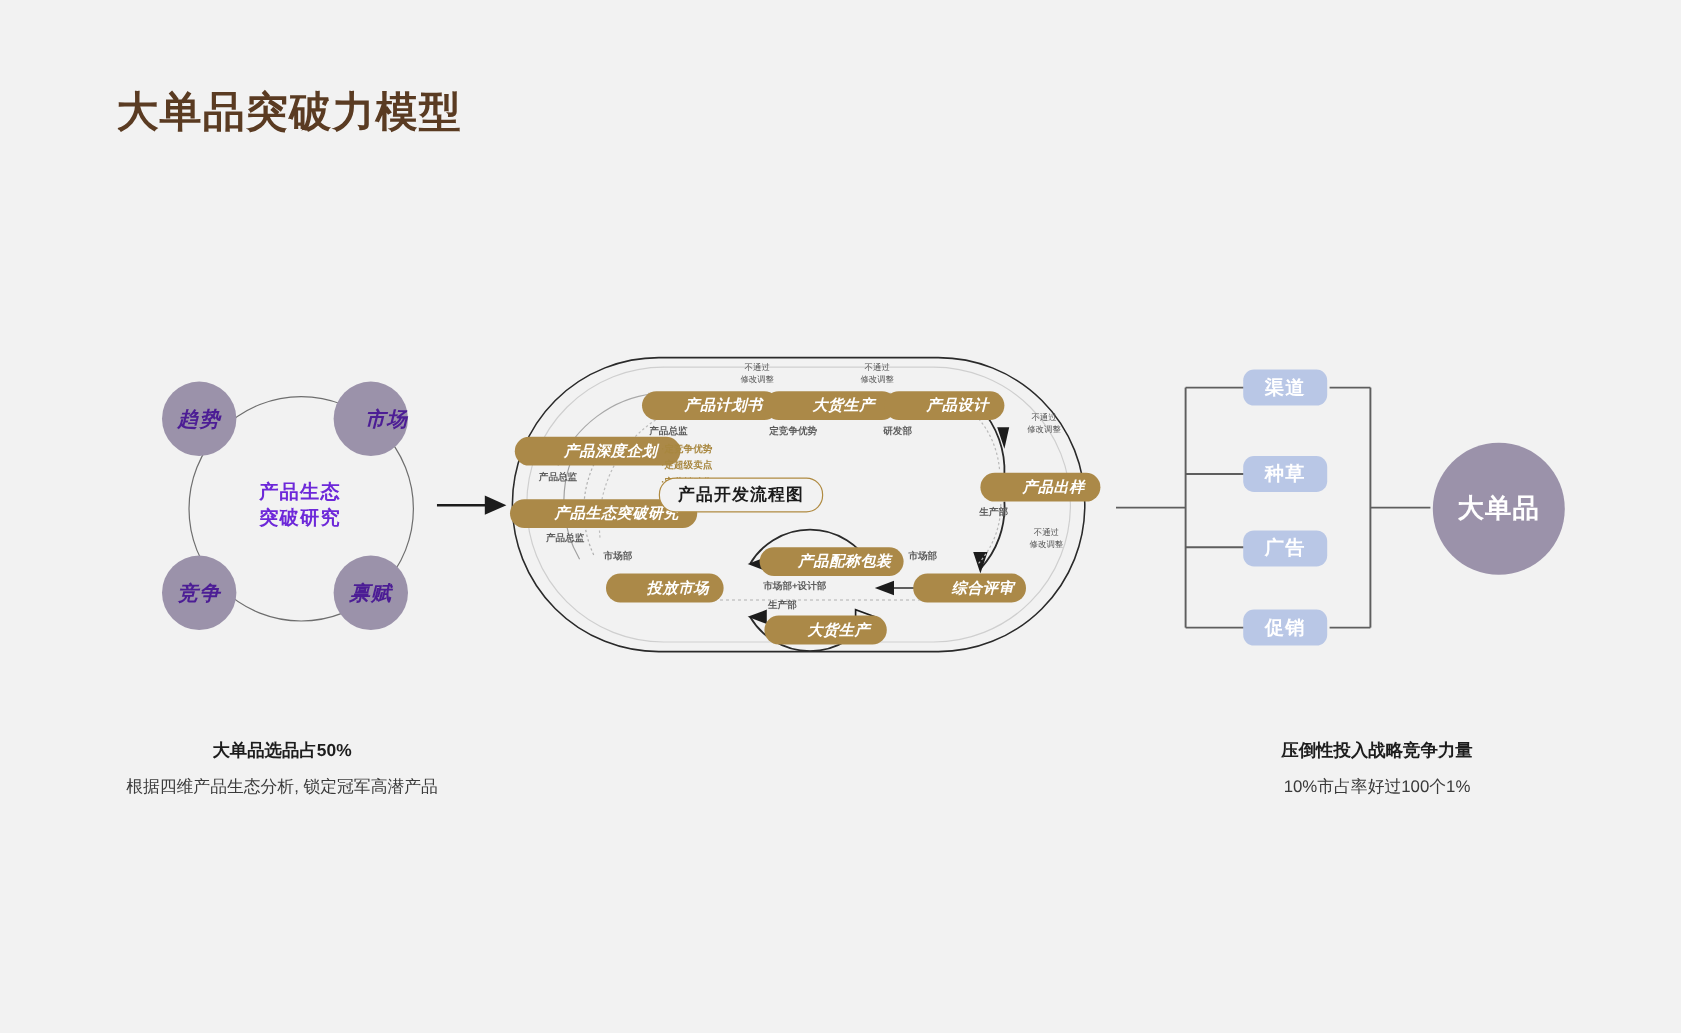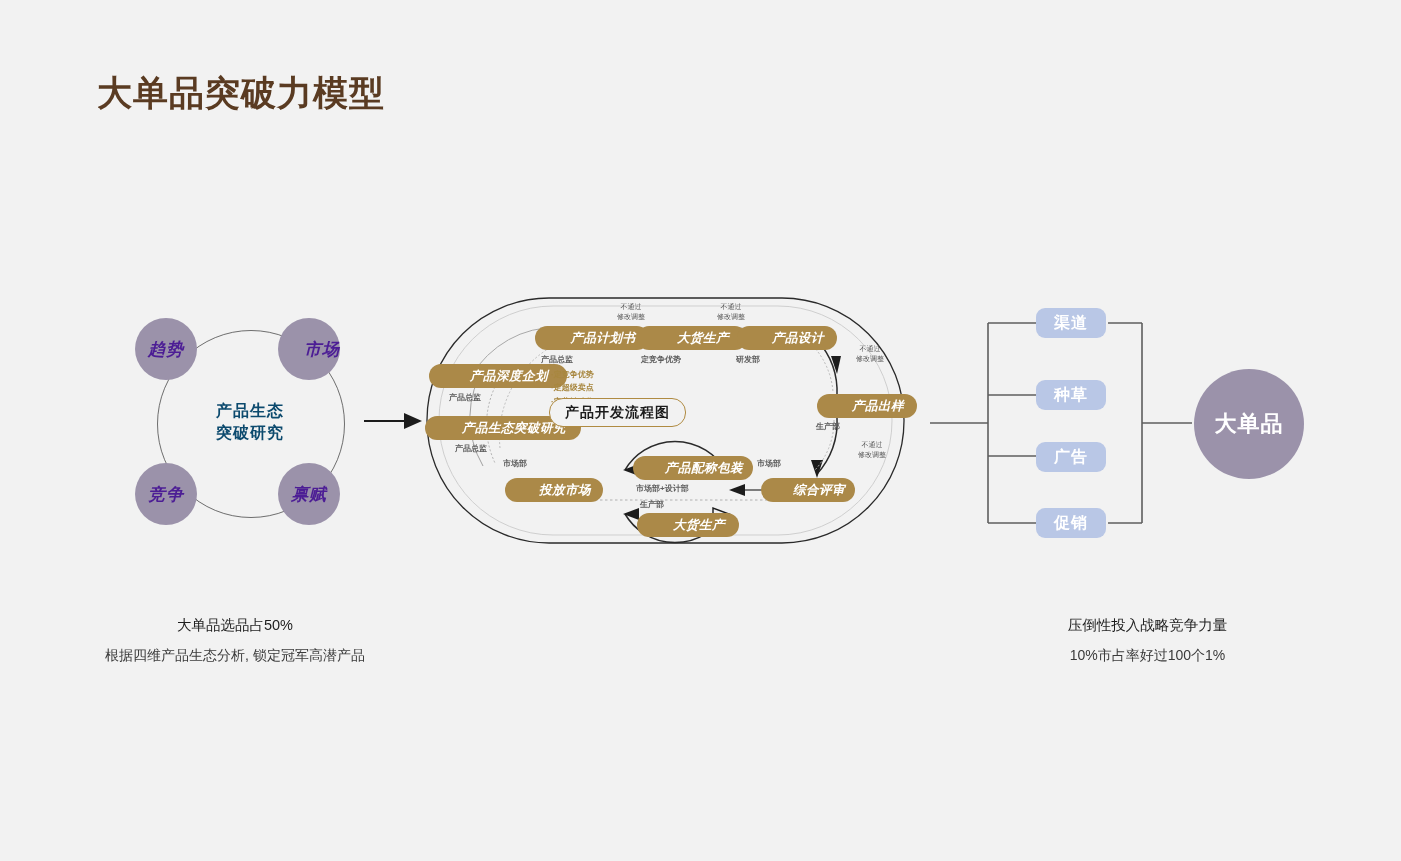"产品生态" .ring-center { color: #0c4a6e -> #6d28d9 }
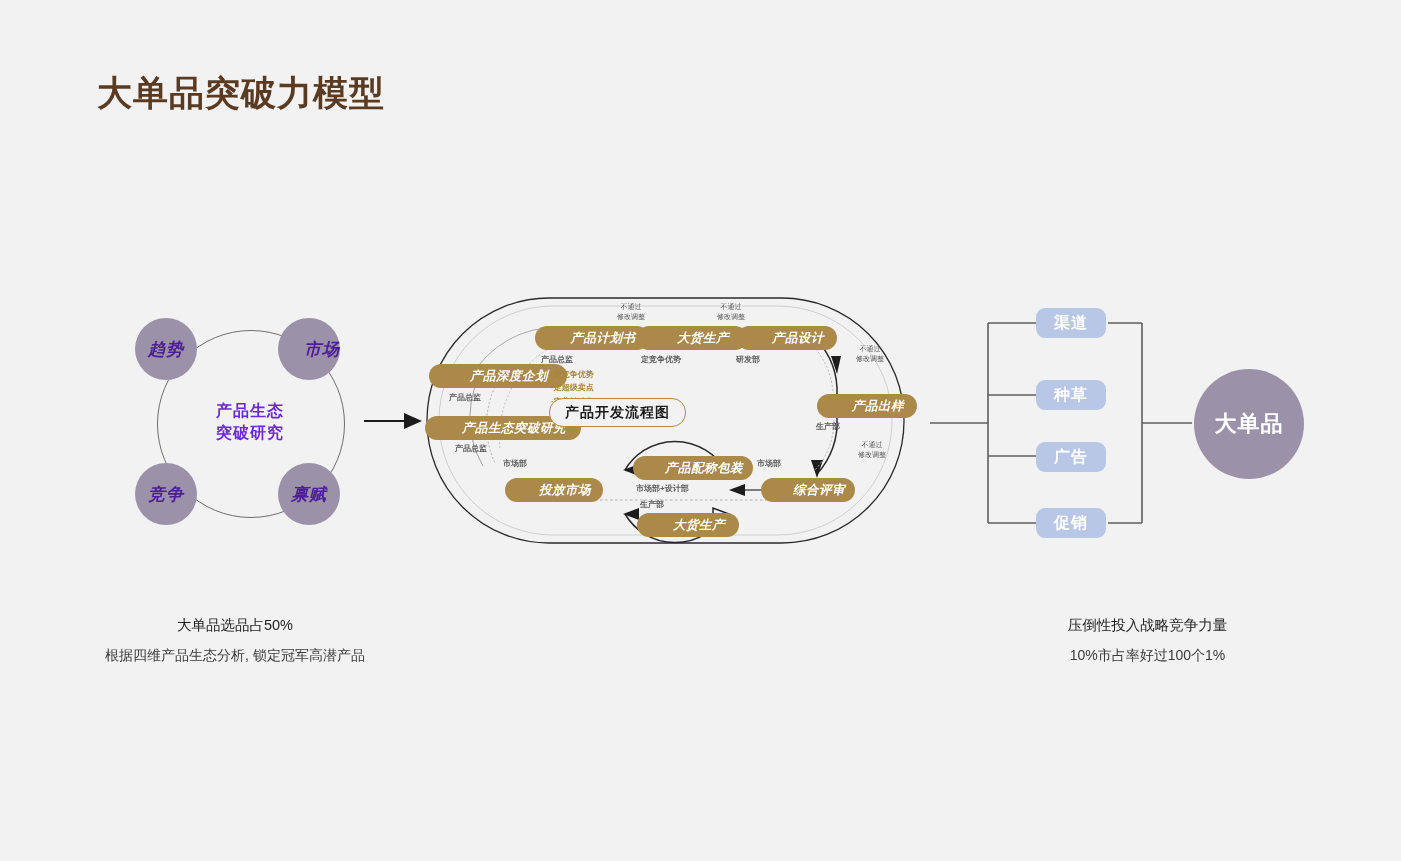"大单品选品占50%" .cap .h { font-weight: normal -> bold }
